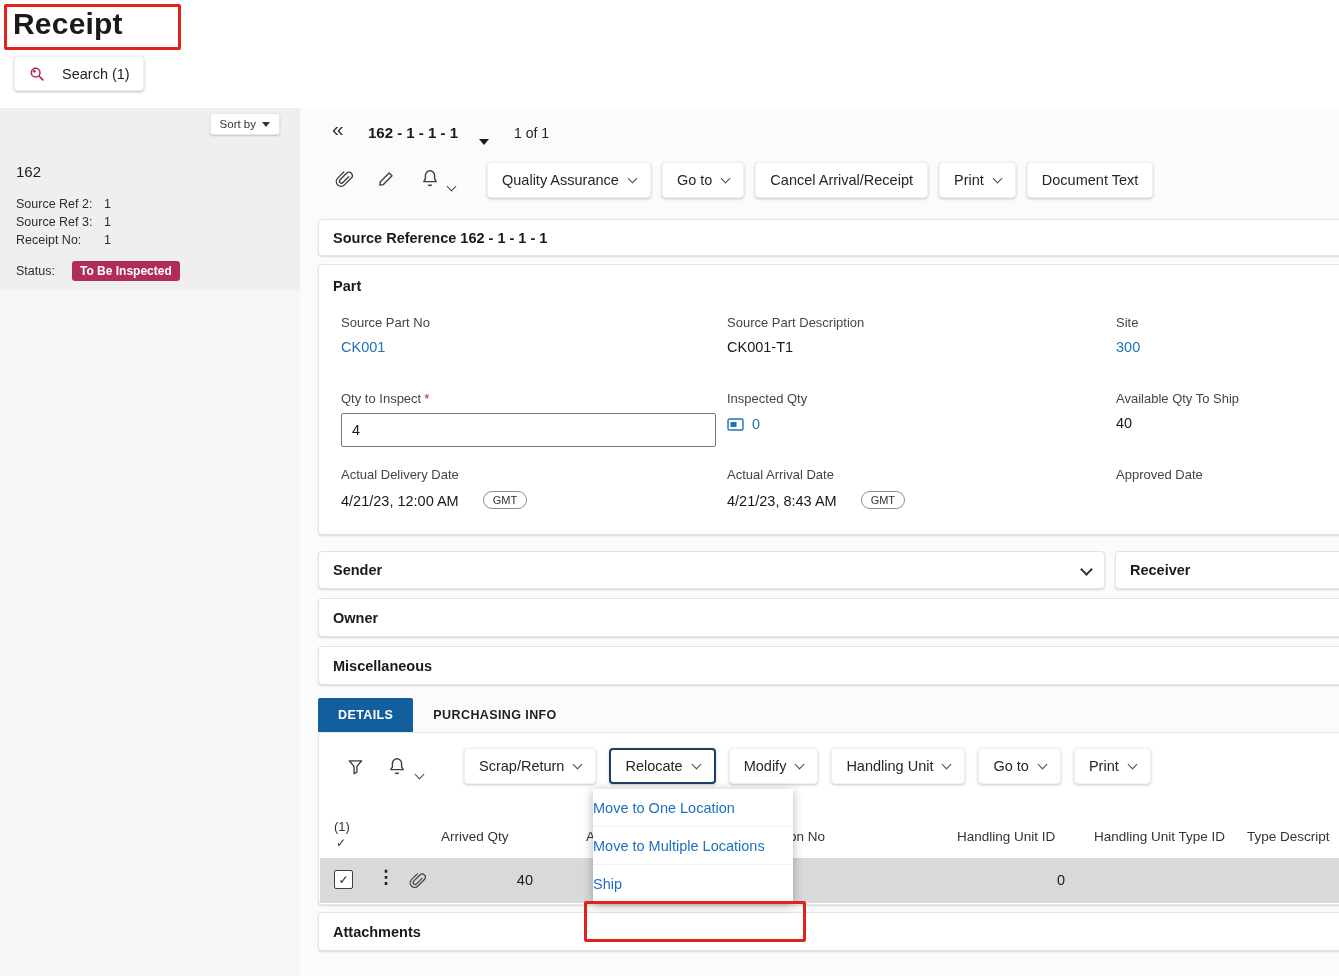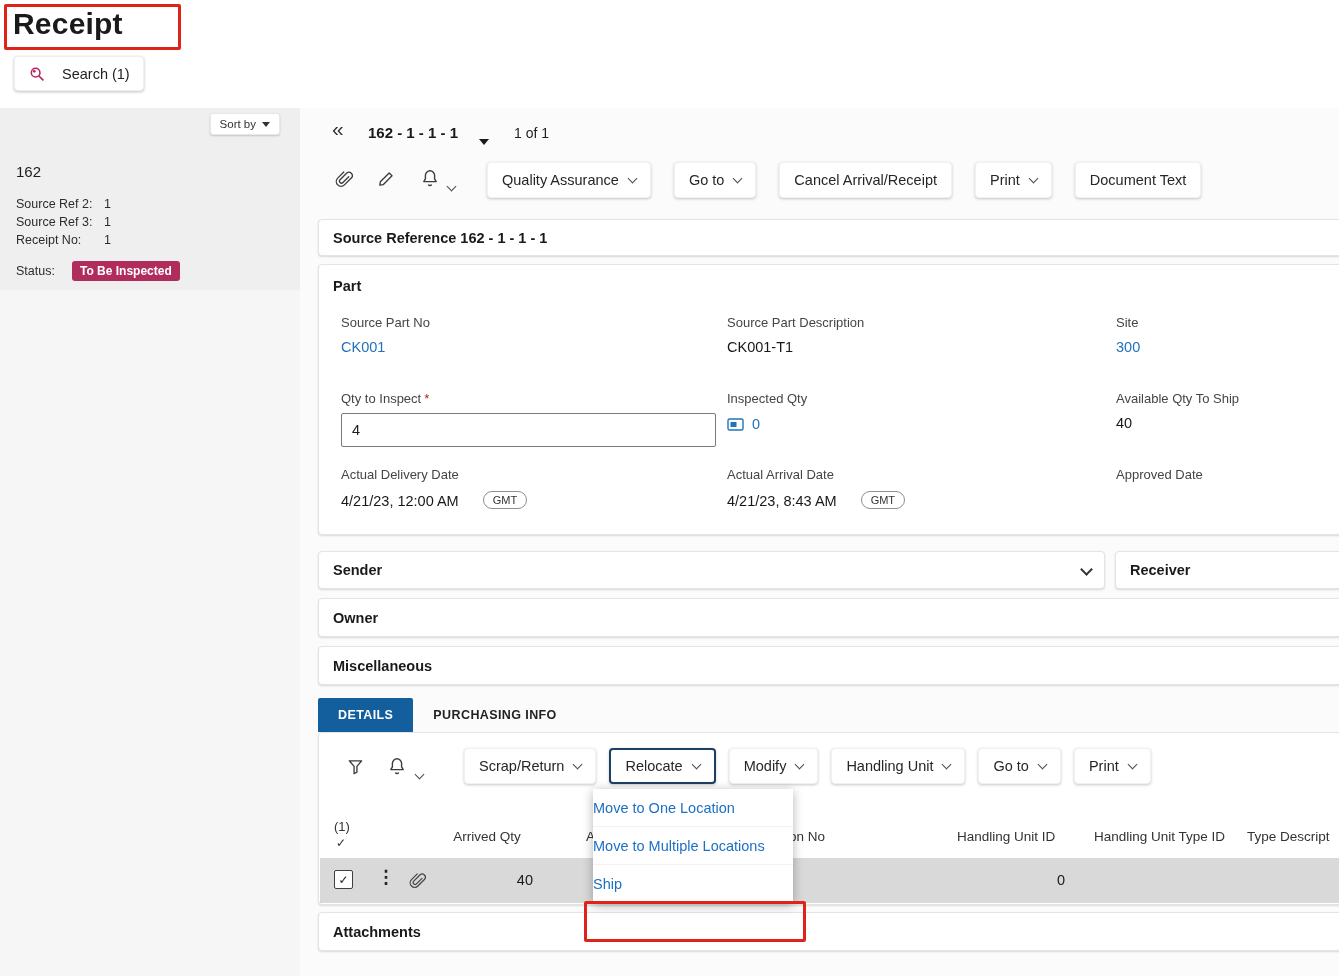"Quality Assurance" .toolbar-btns { gap: 23px -> 11px }
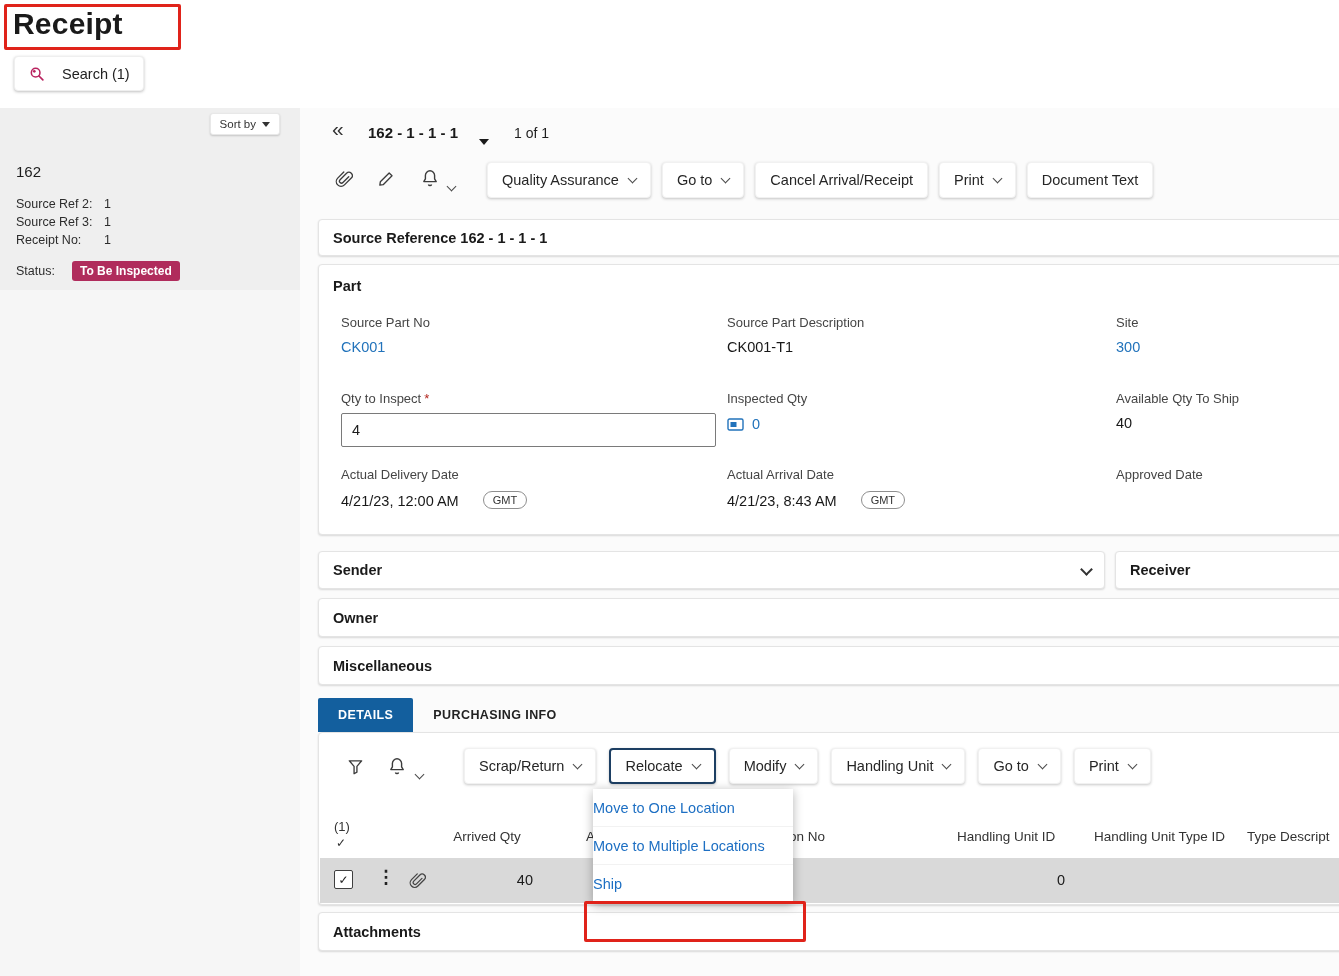"Arrived Qty" div.th { text-align: center -> left }
